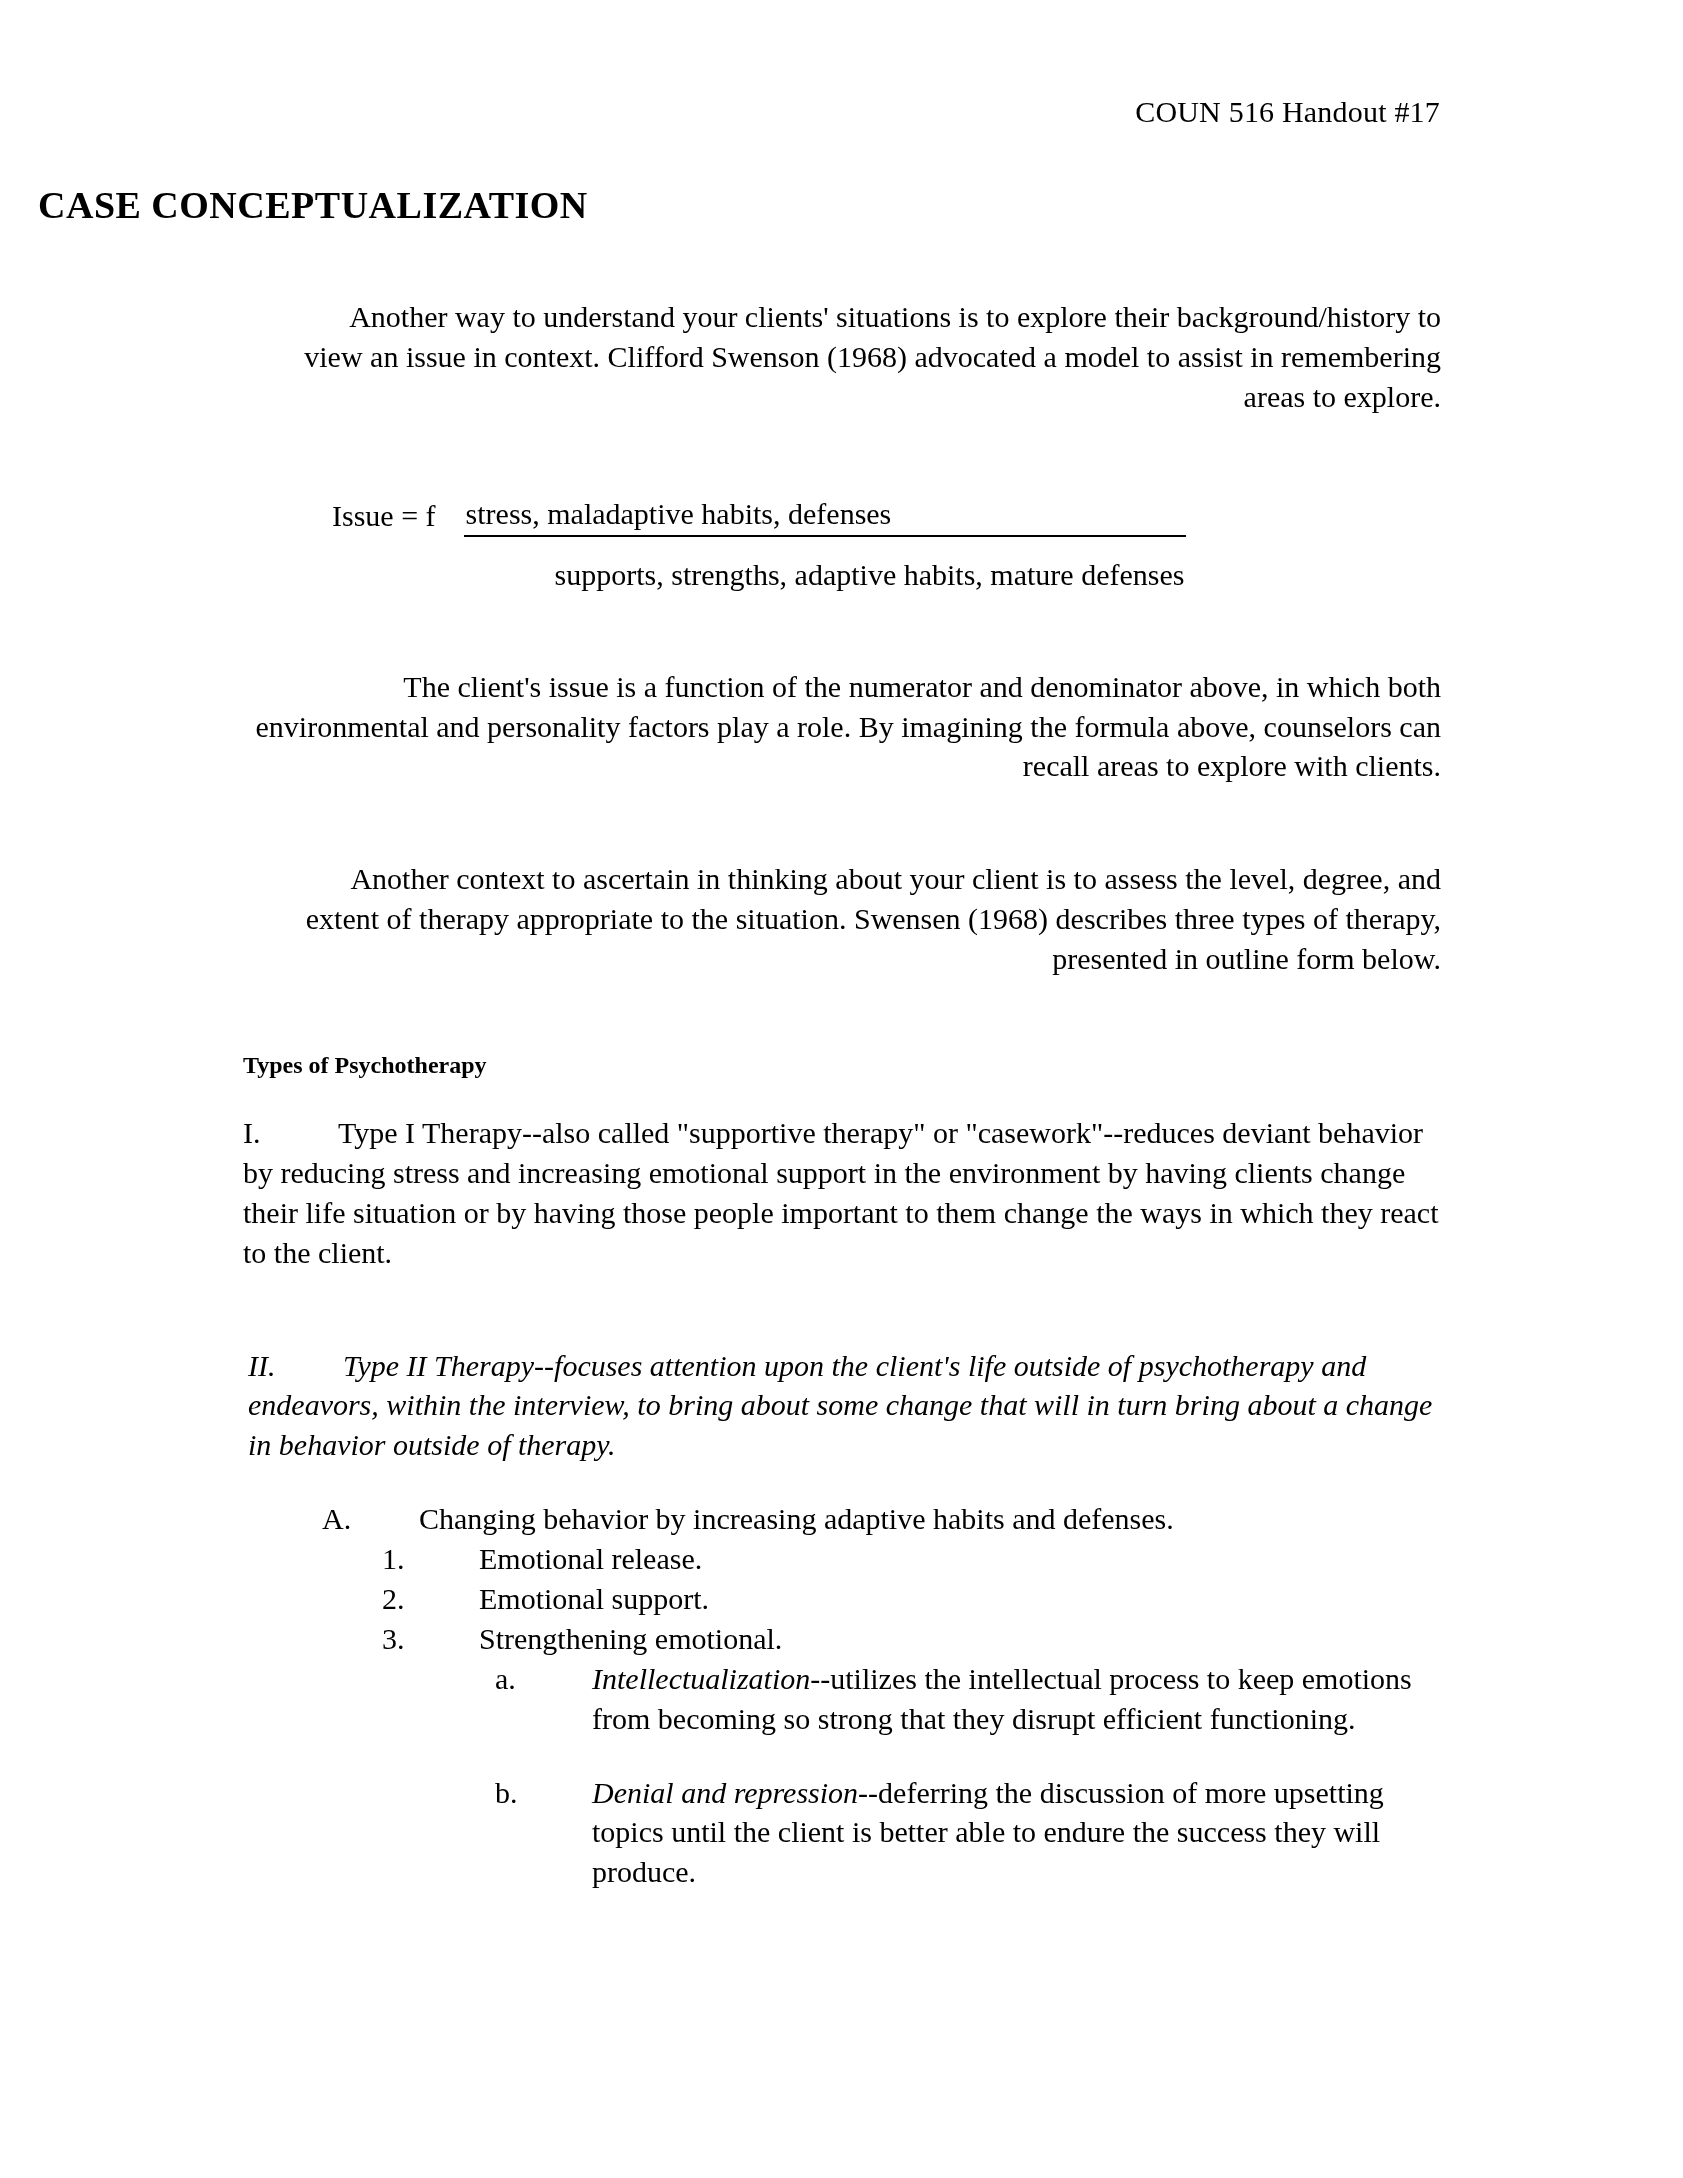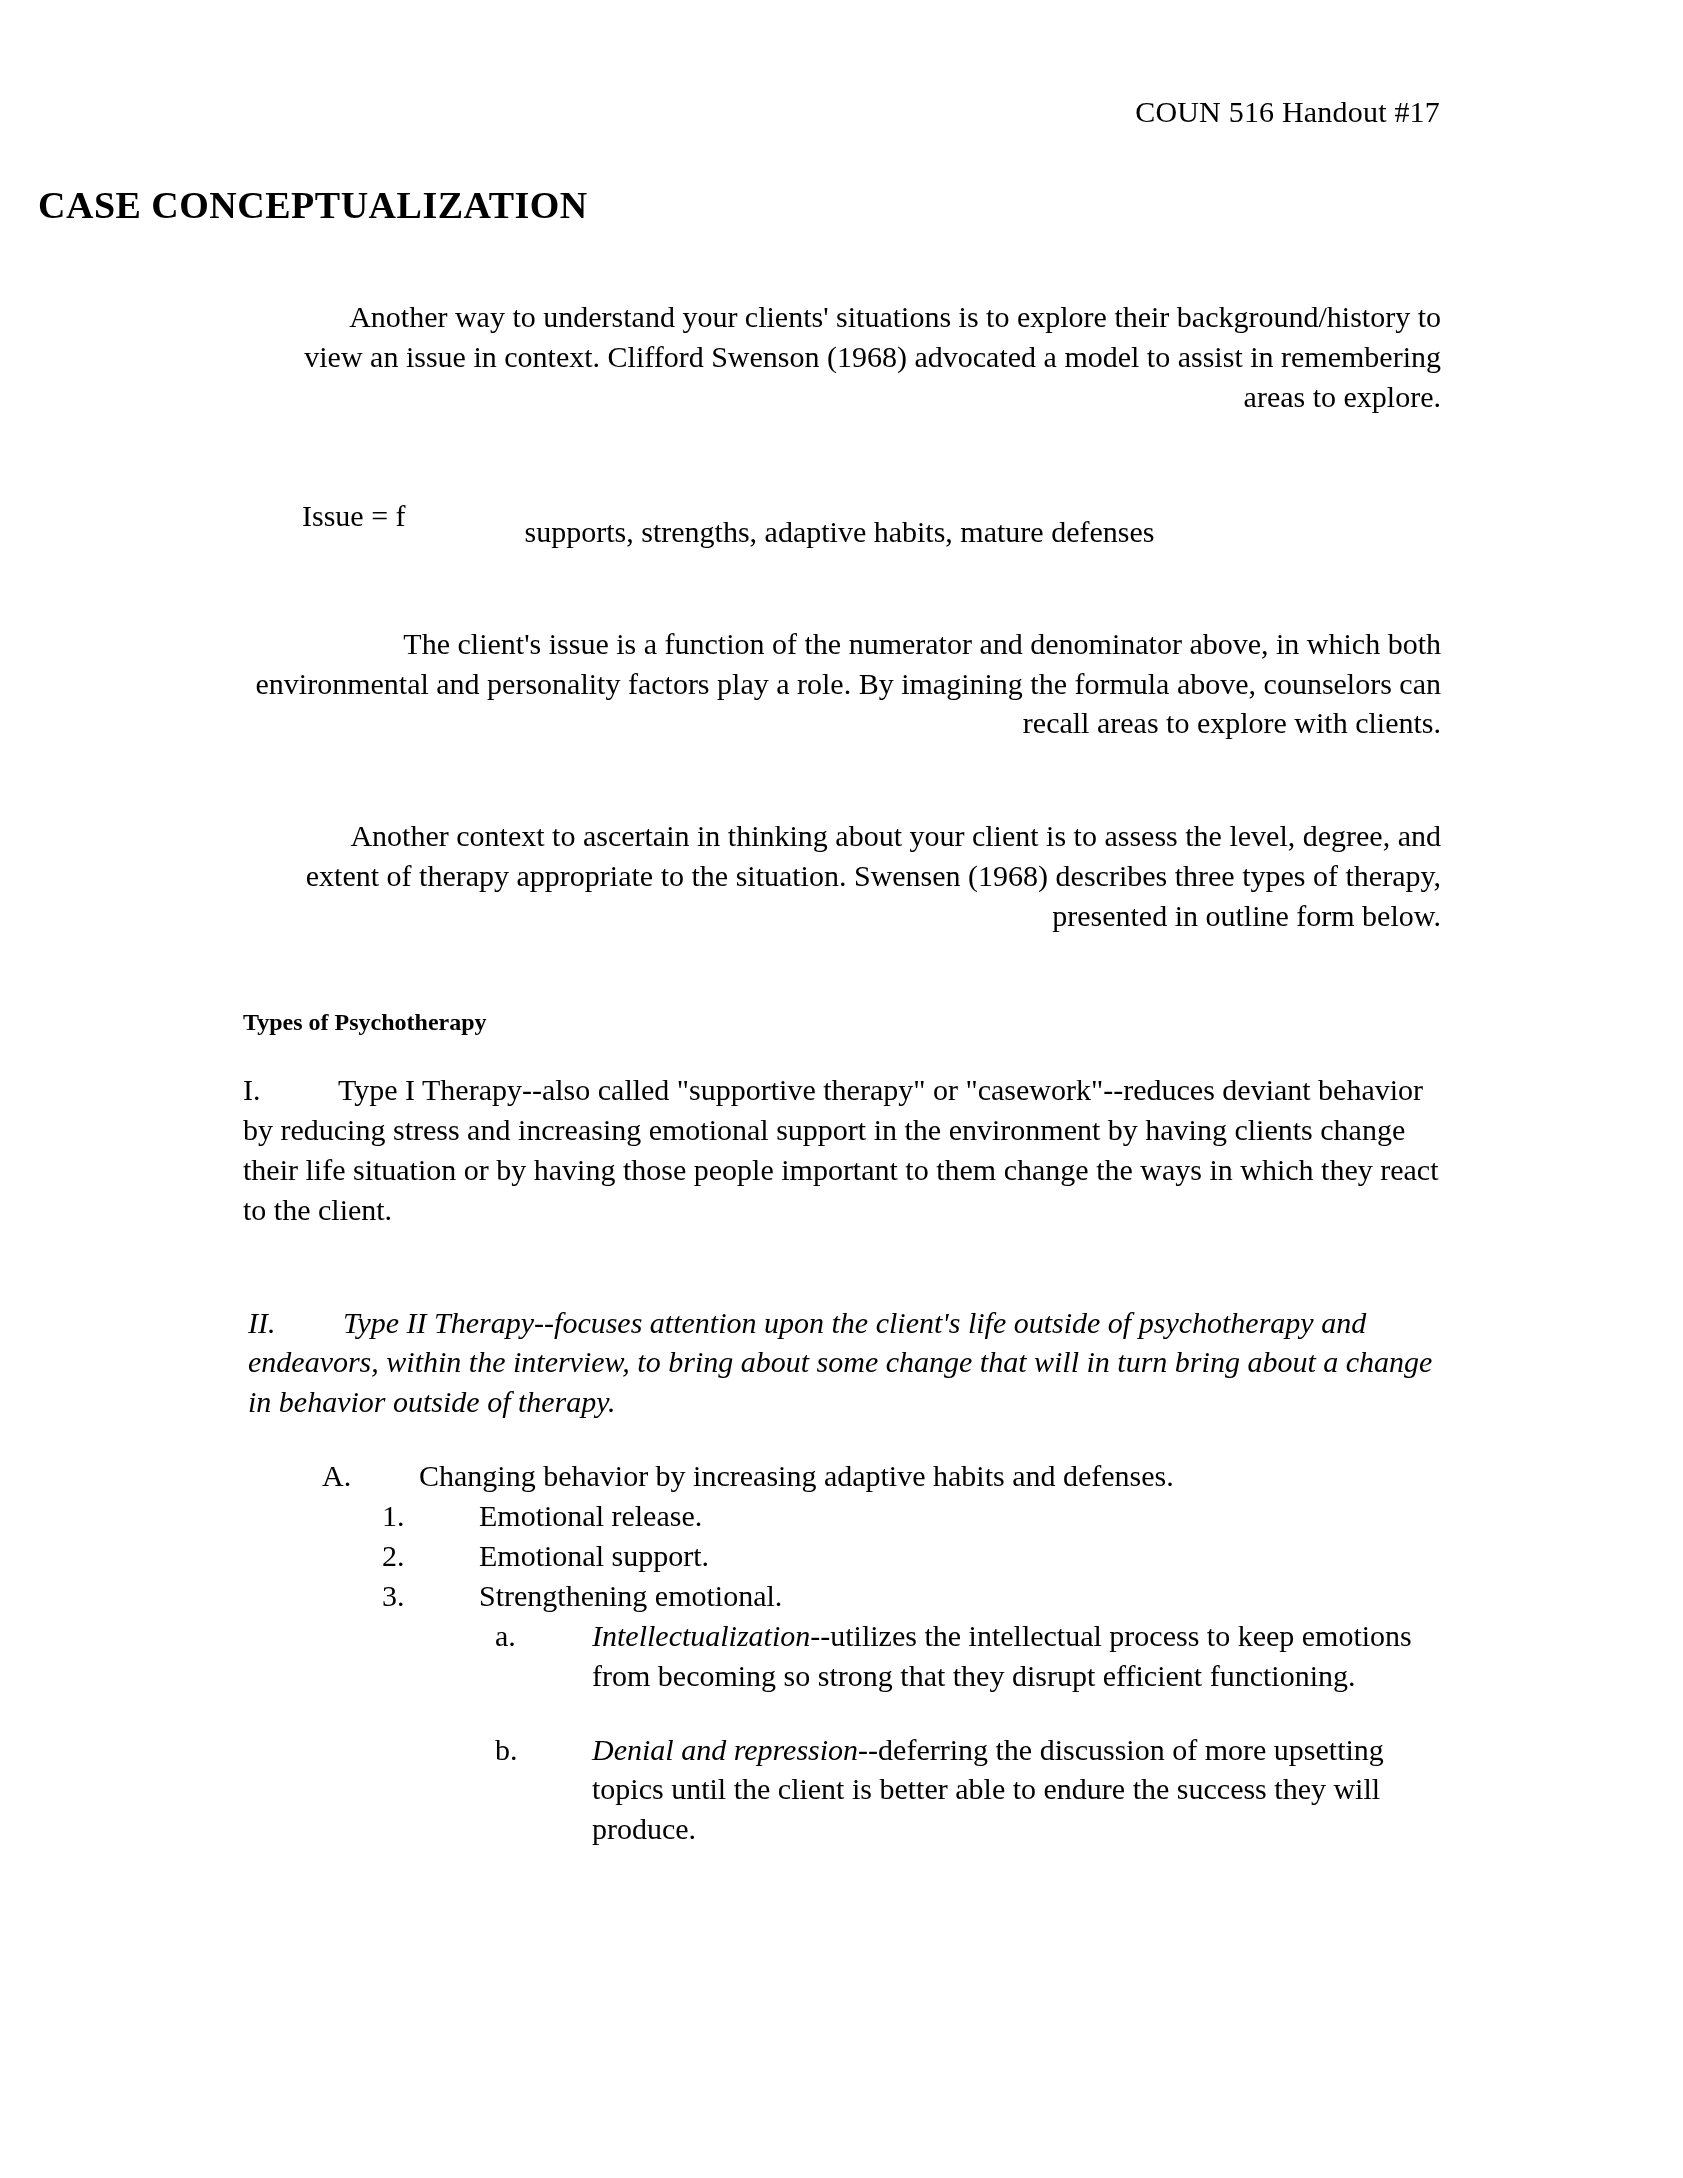"Issue = f" .formula-row { margin-left: none -> 30px }
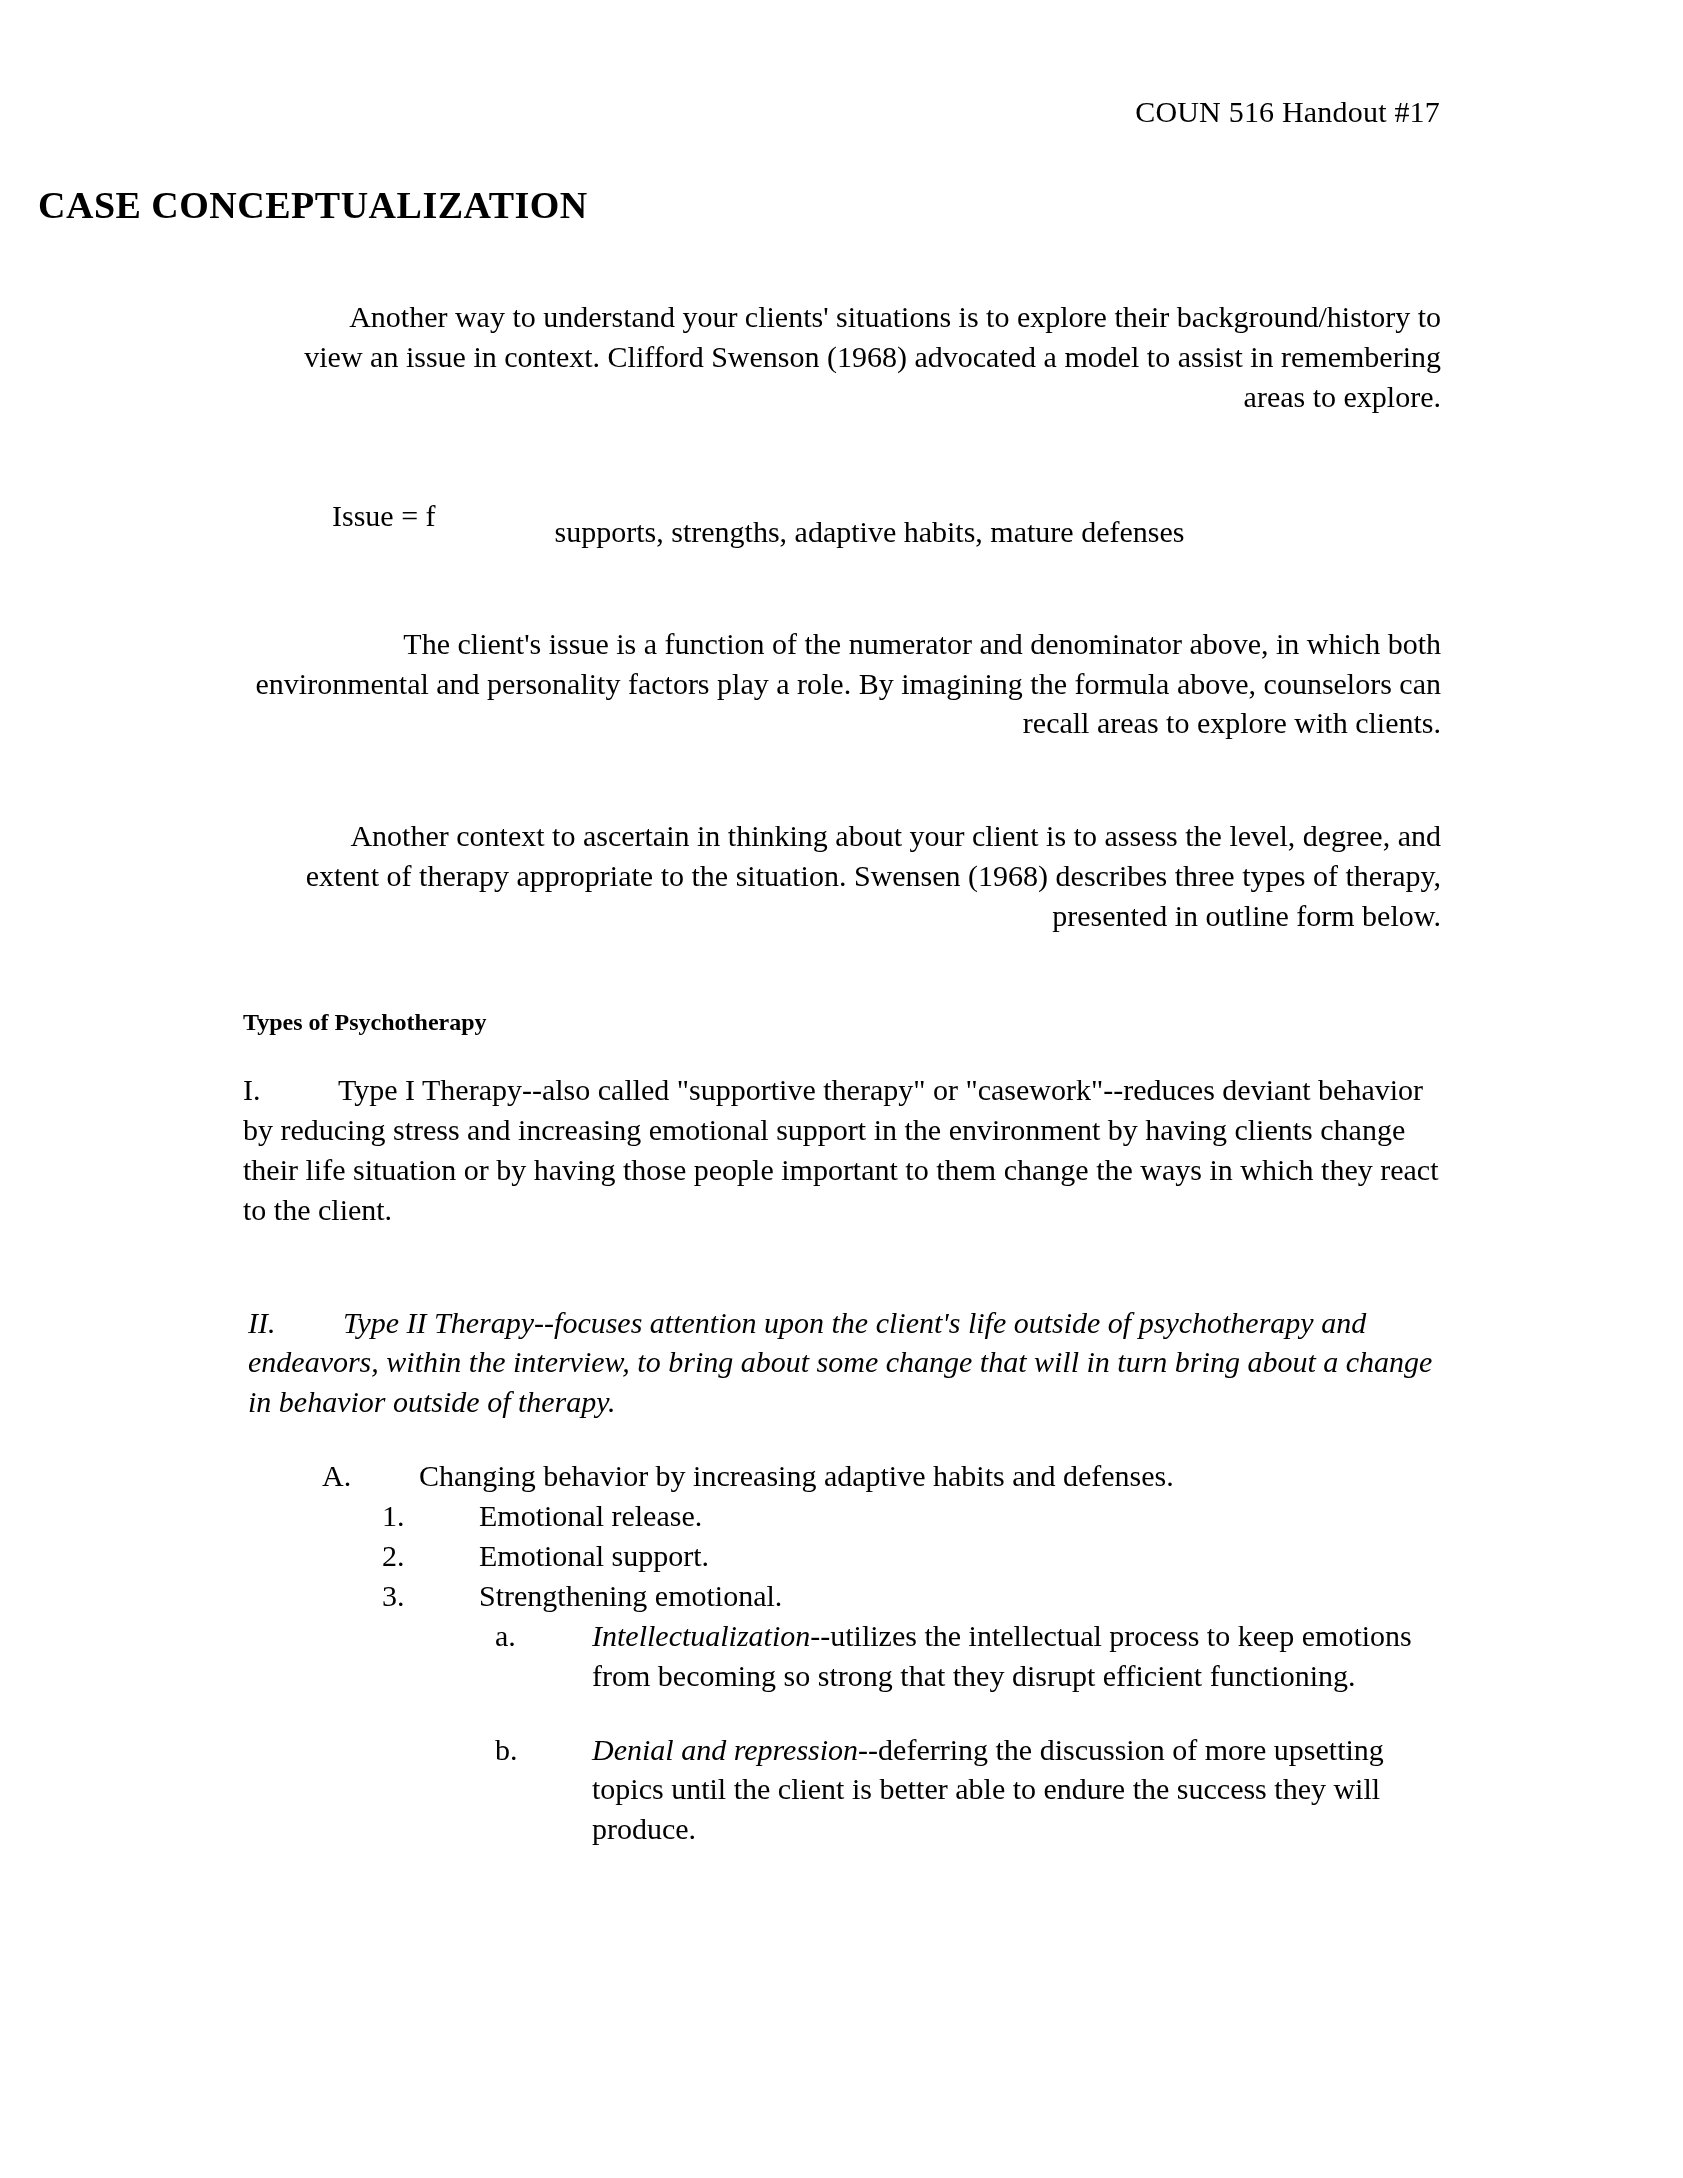"stress, maladaptive habits, defenses" span.formula-num { html: none -> <span>stress, maladaptive habits, defenses</span> }
